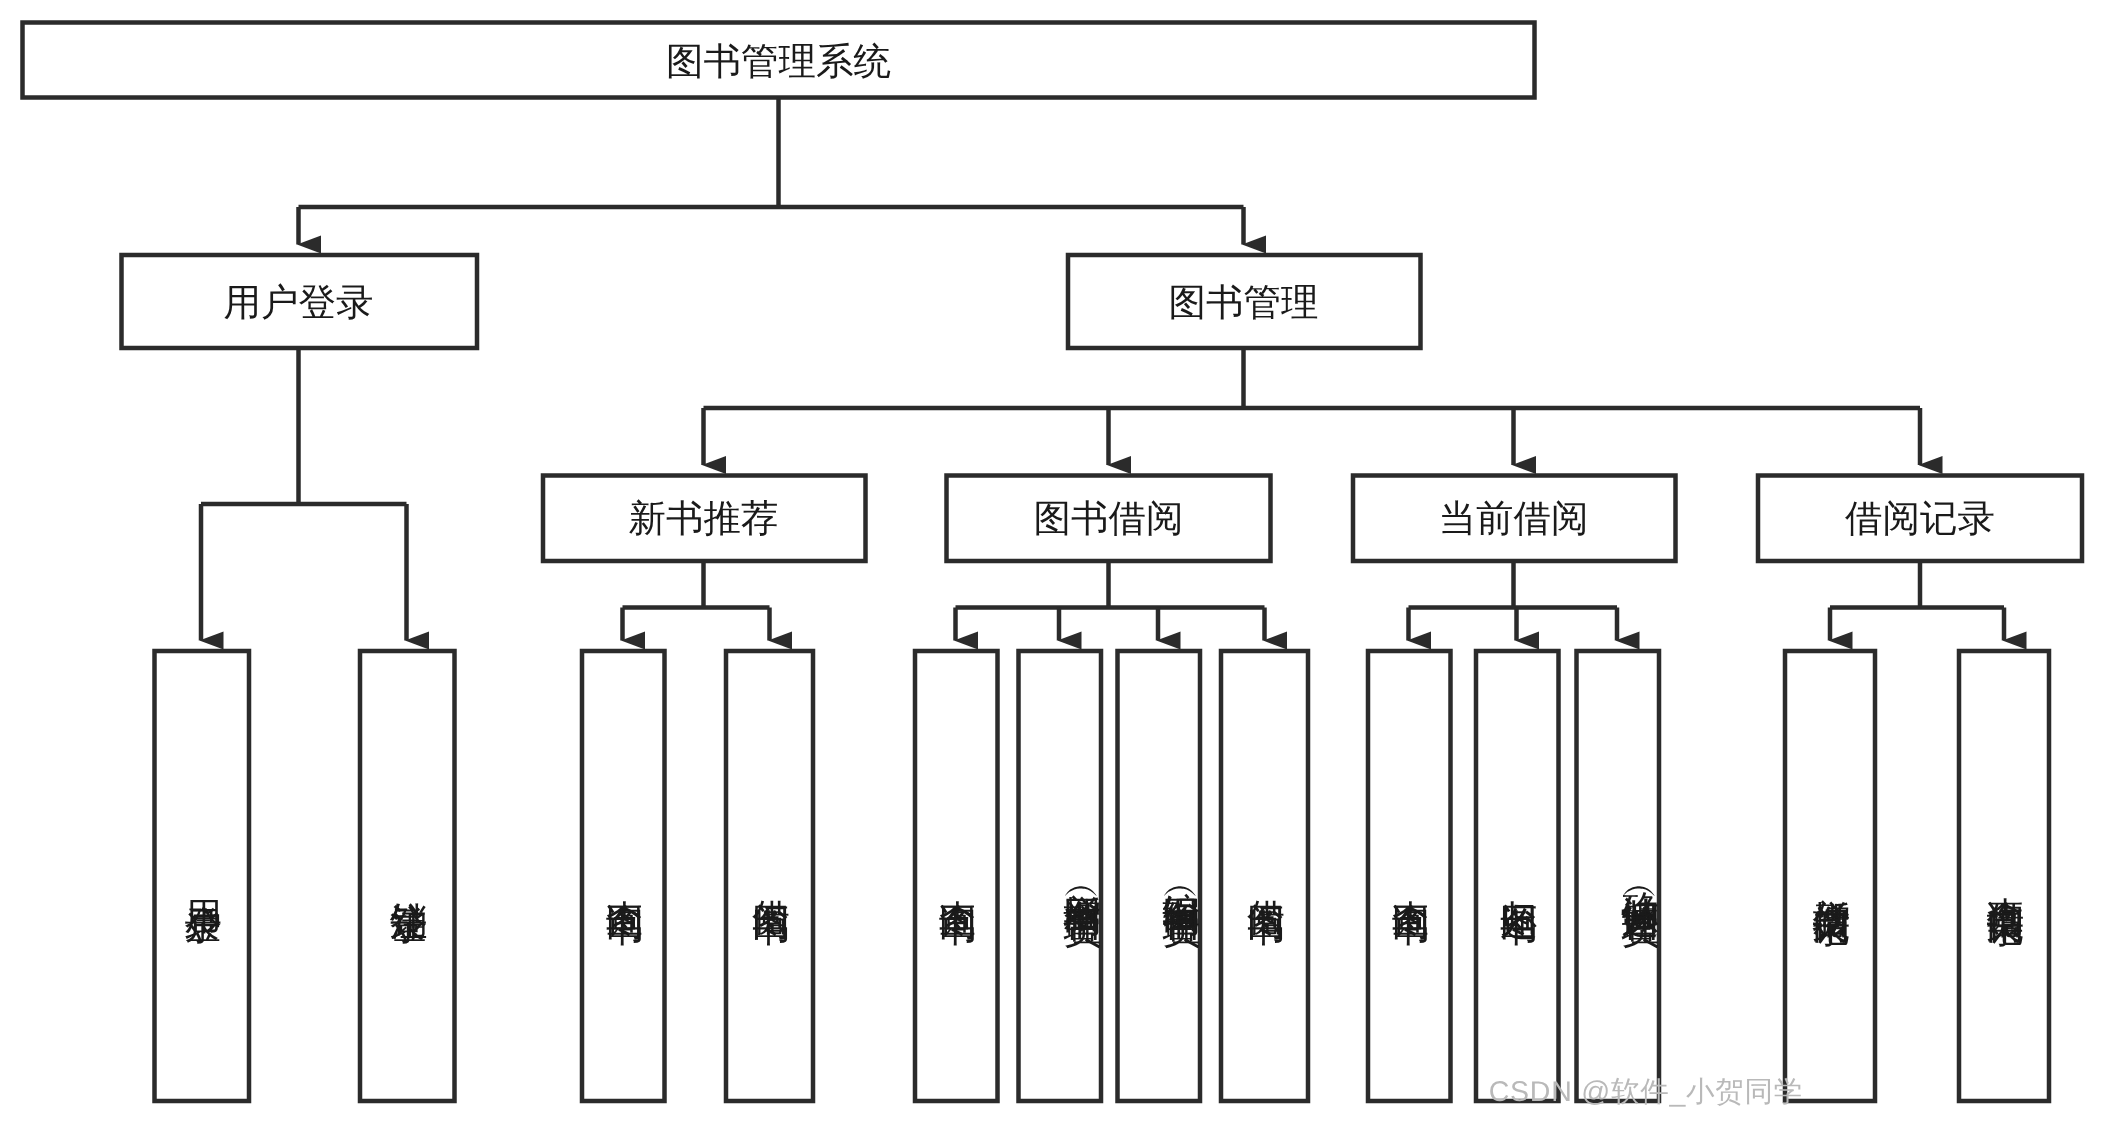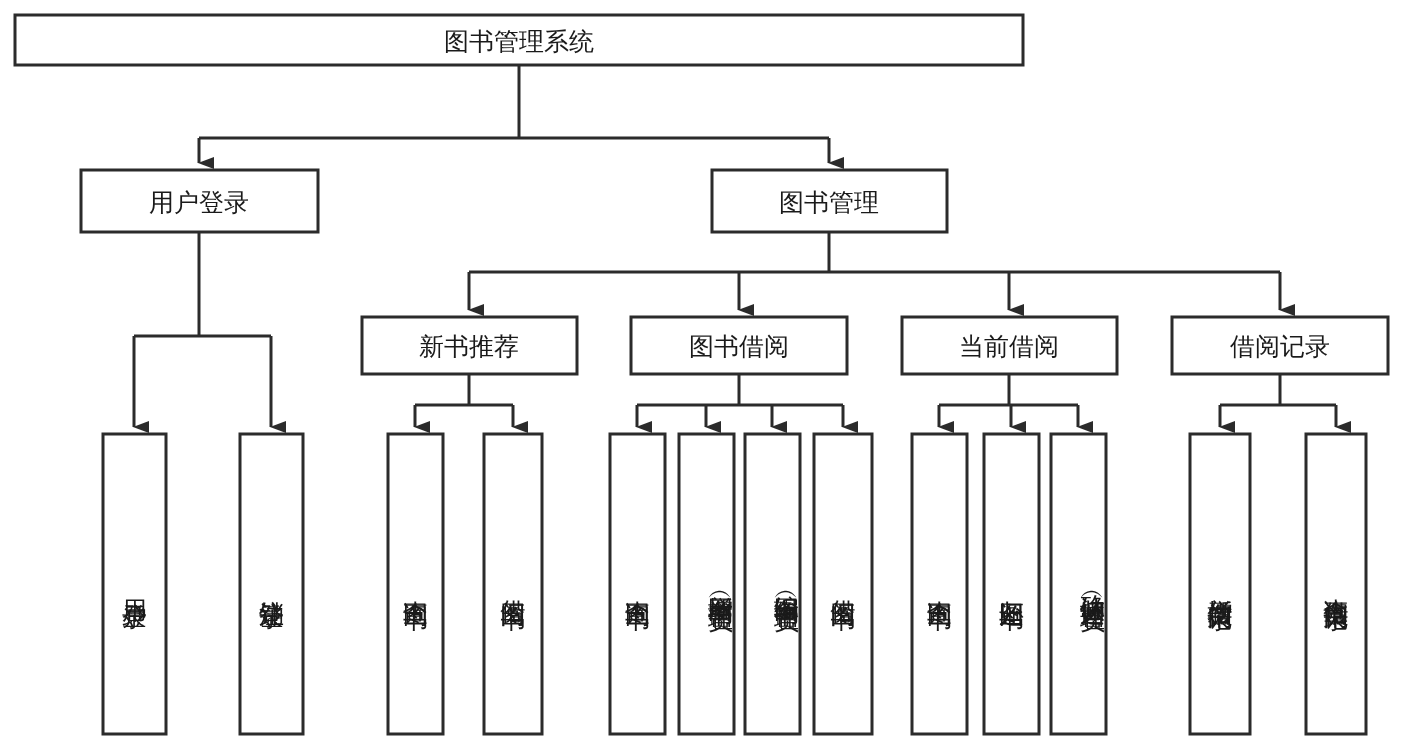"CSDN @软件_小贺同学" div.watermark { html: none -> <div>CSDN @软件_小贺同学</div> }
